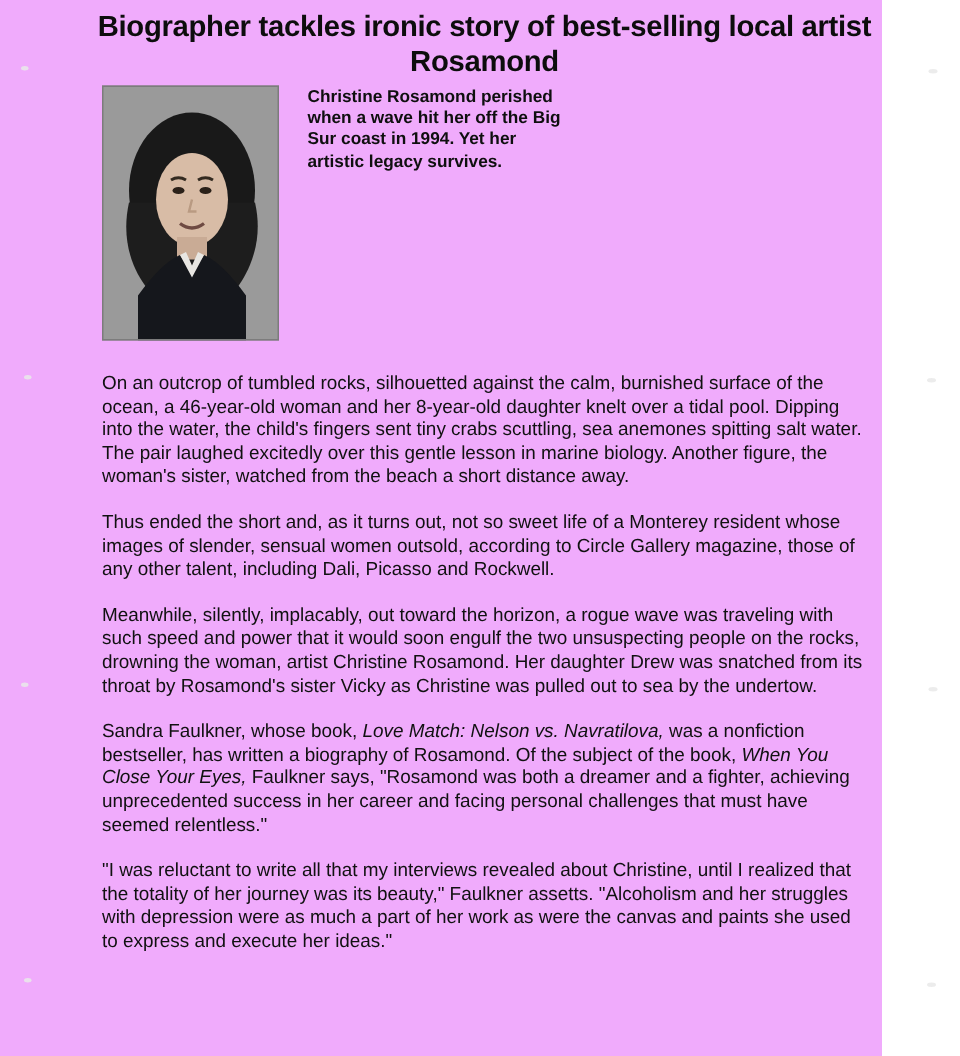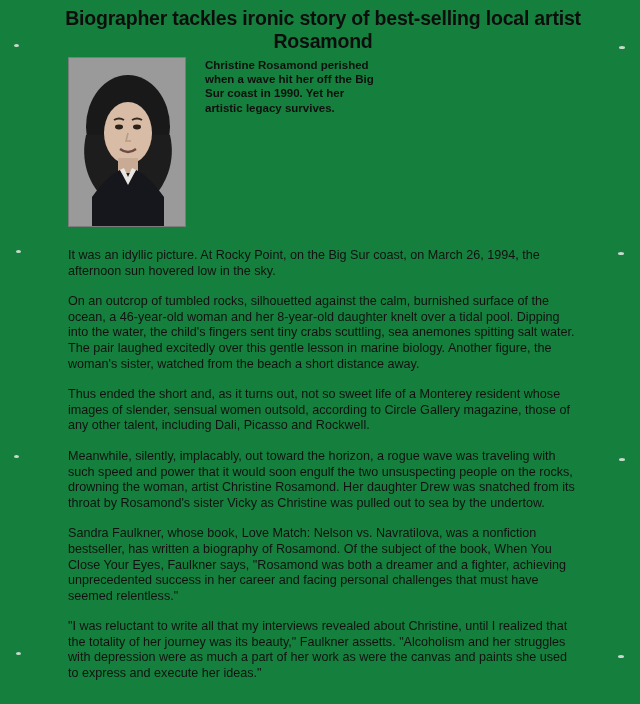"Biographer tackles ironic story of" .page { background: #15803d -> #f0abfc; width: 640px -> 588px }
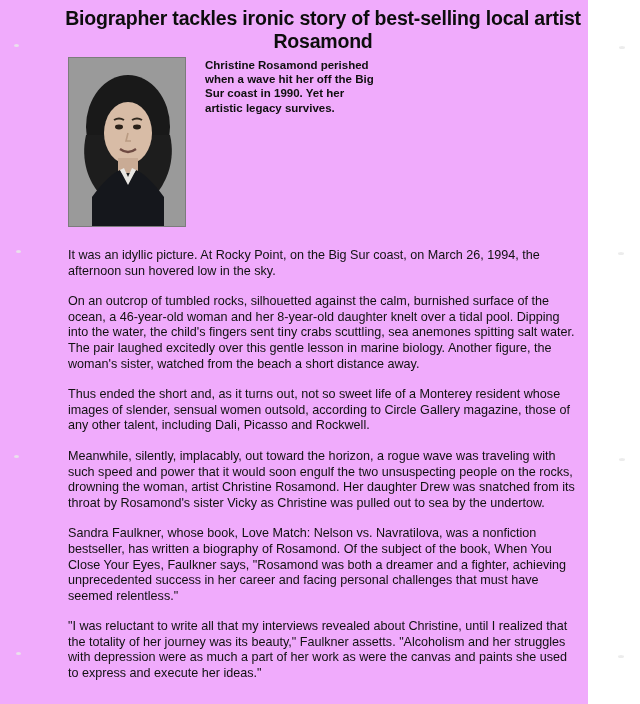"Christine Rosamond perished when a" div.caption { text: 1990 -> 1994 }
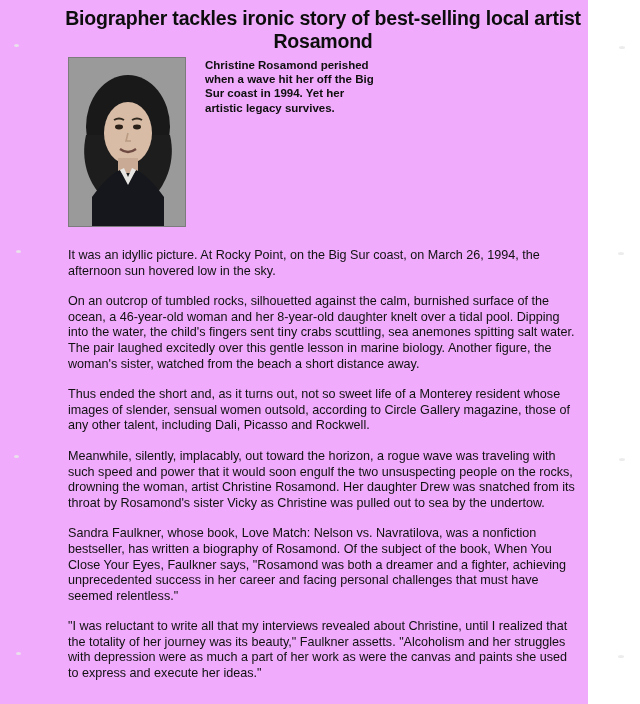"It was an idyllic picture." p { html: <p>It was an idyllic picture. At Rocky Point, on the Big Sur coast, on March 26, 1994, the afternoon sun hovered low in the sky.</p> -> none }
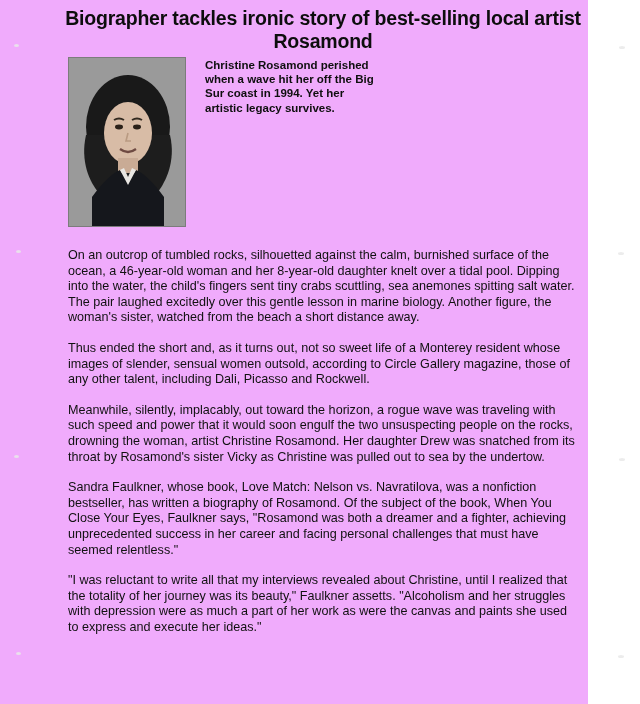"Love Match: Nelson vs. Navratilova," .ital { font-style: none -> italic }
